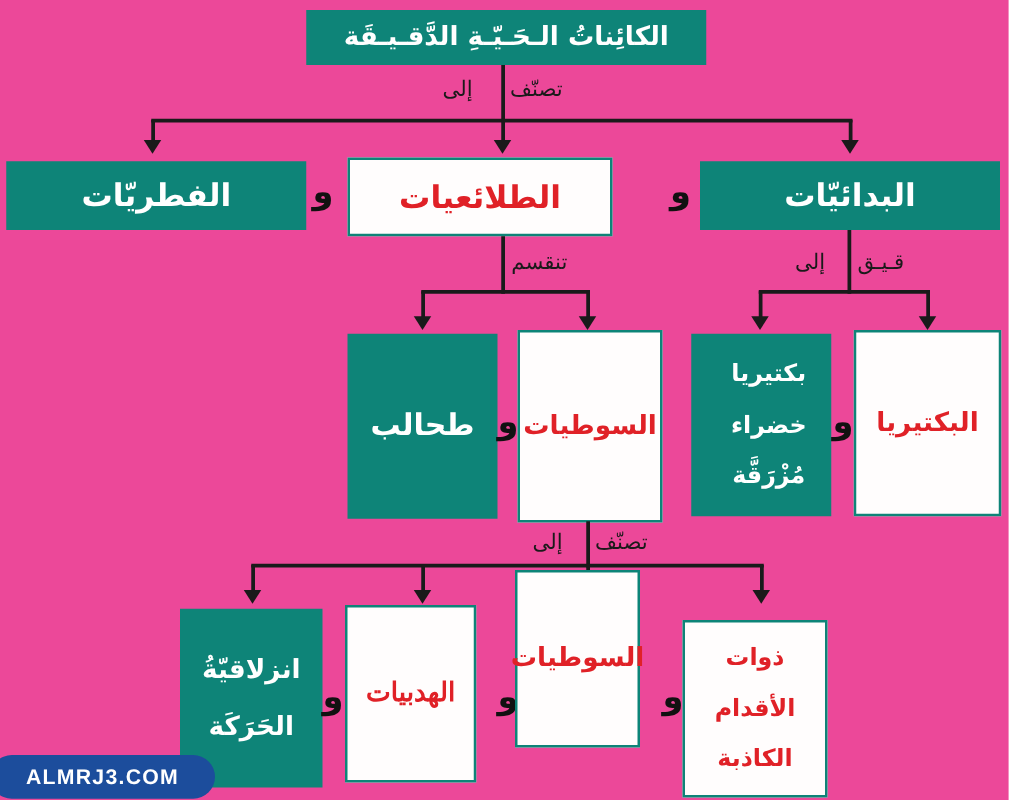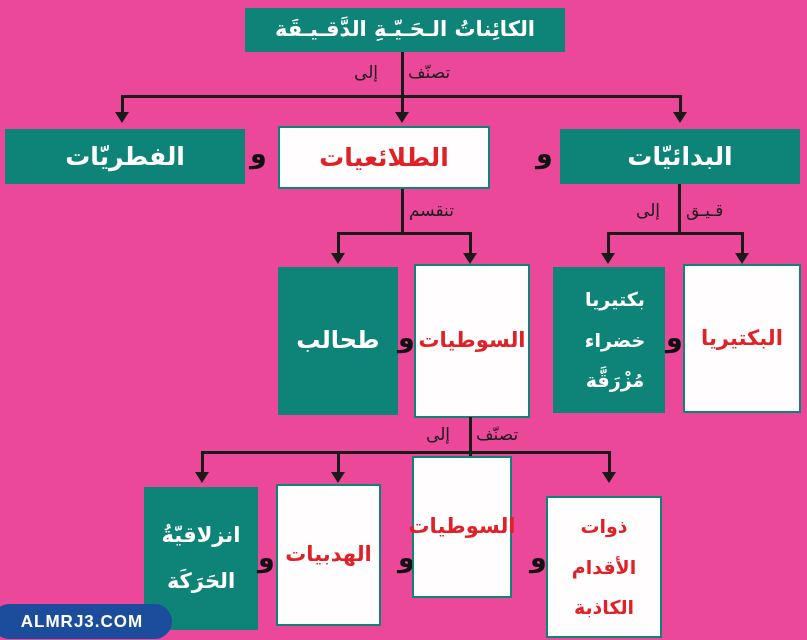"الهدبيات" div.box { font-family: none -> Liberation Serif, serif }
